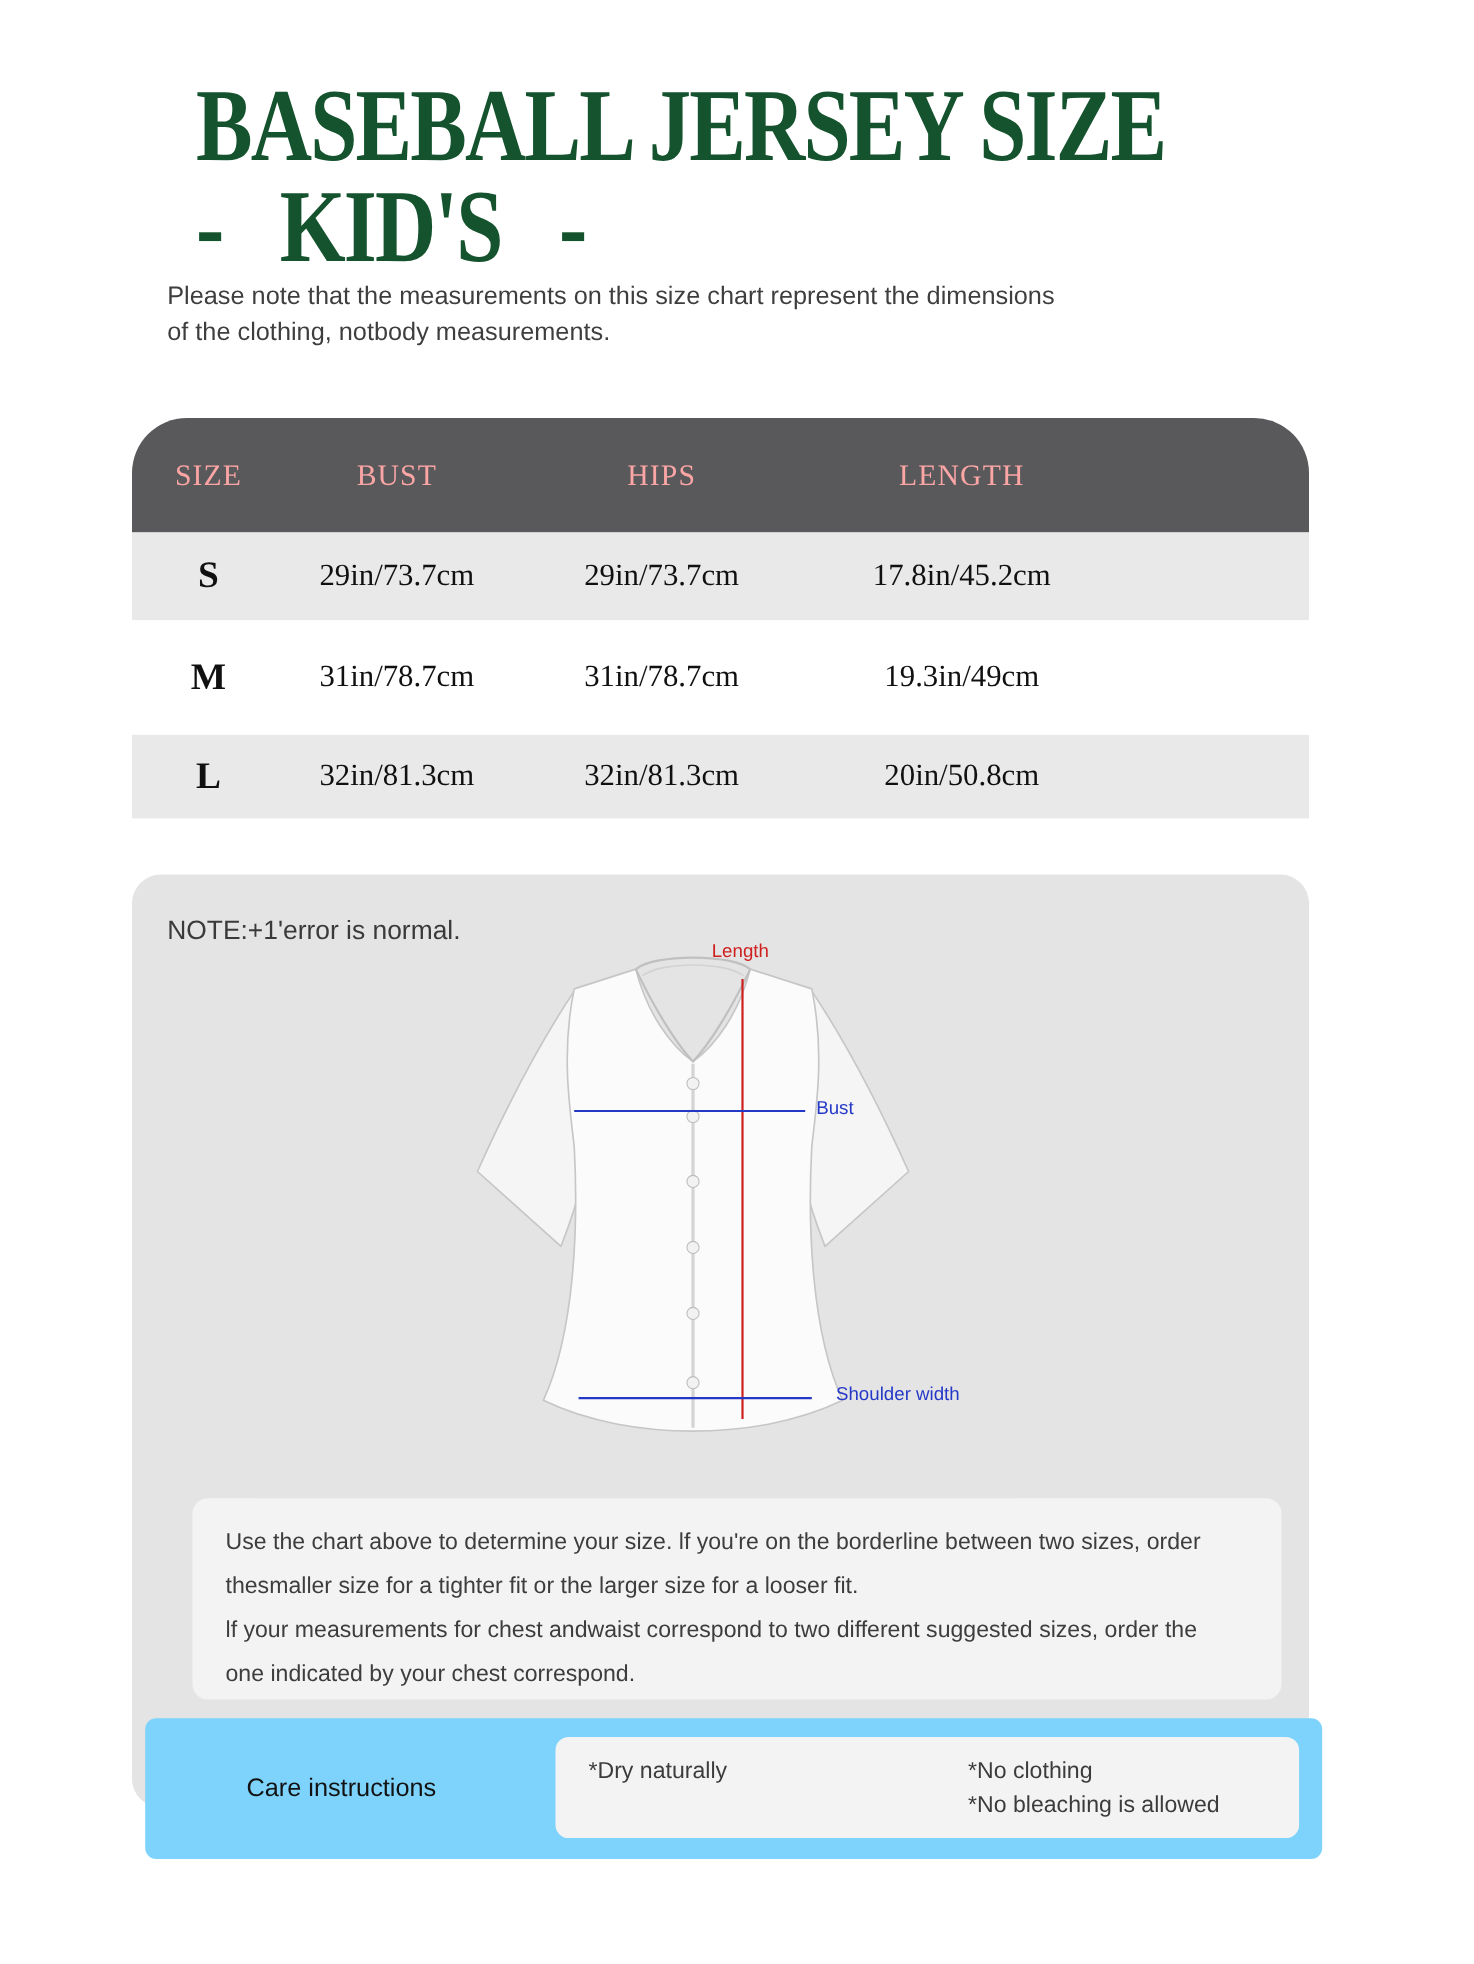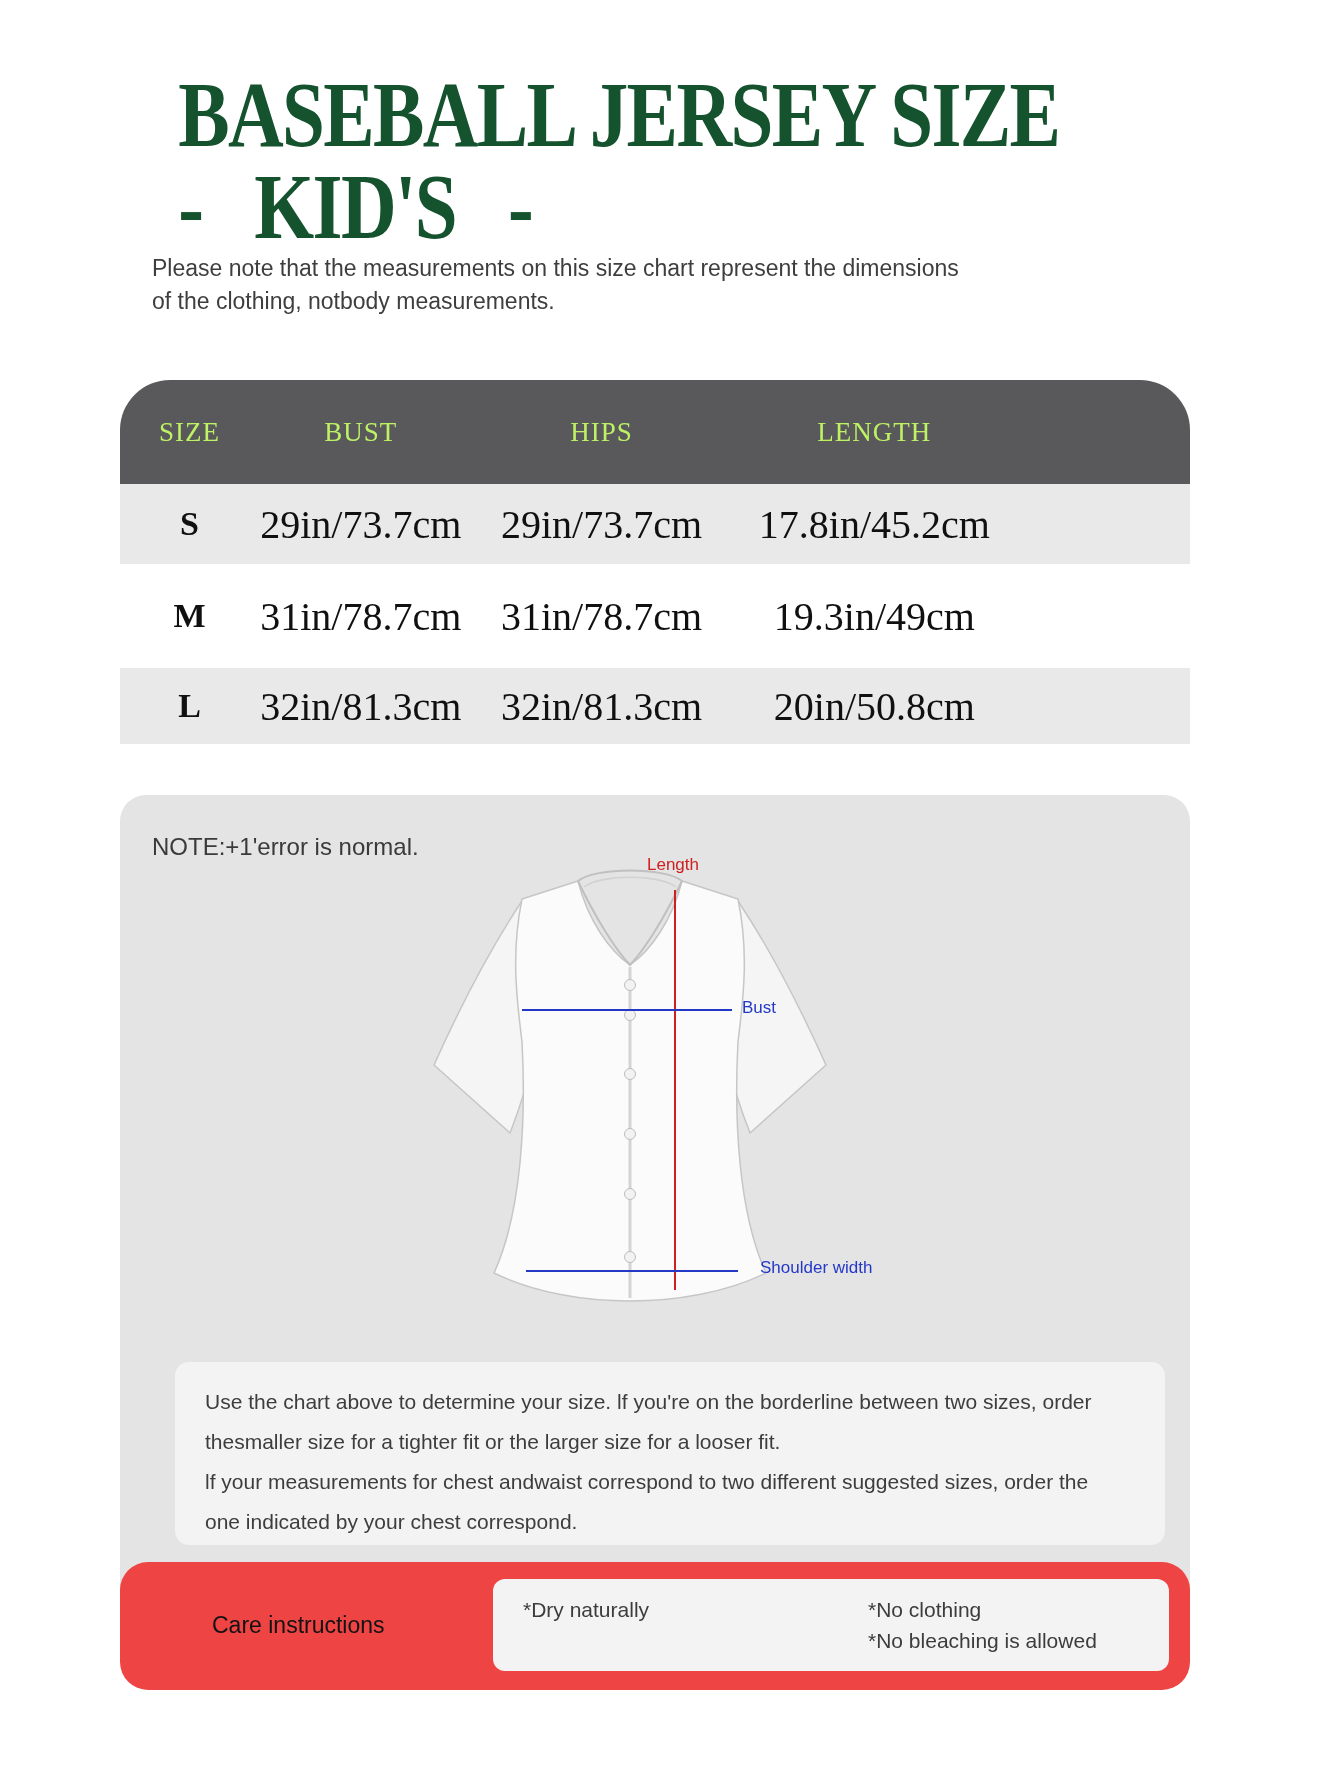"SIZE" .thead { color: #bef264 -> #fca5a5 }
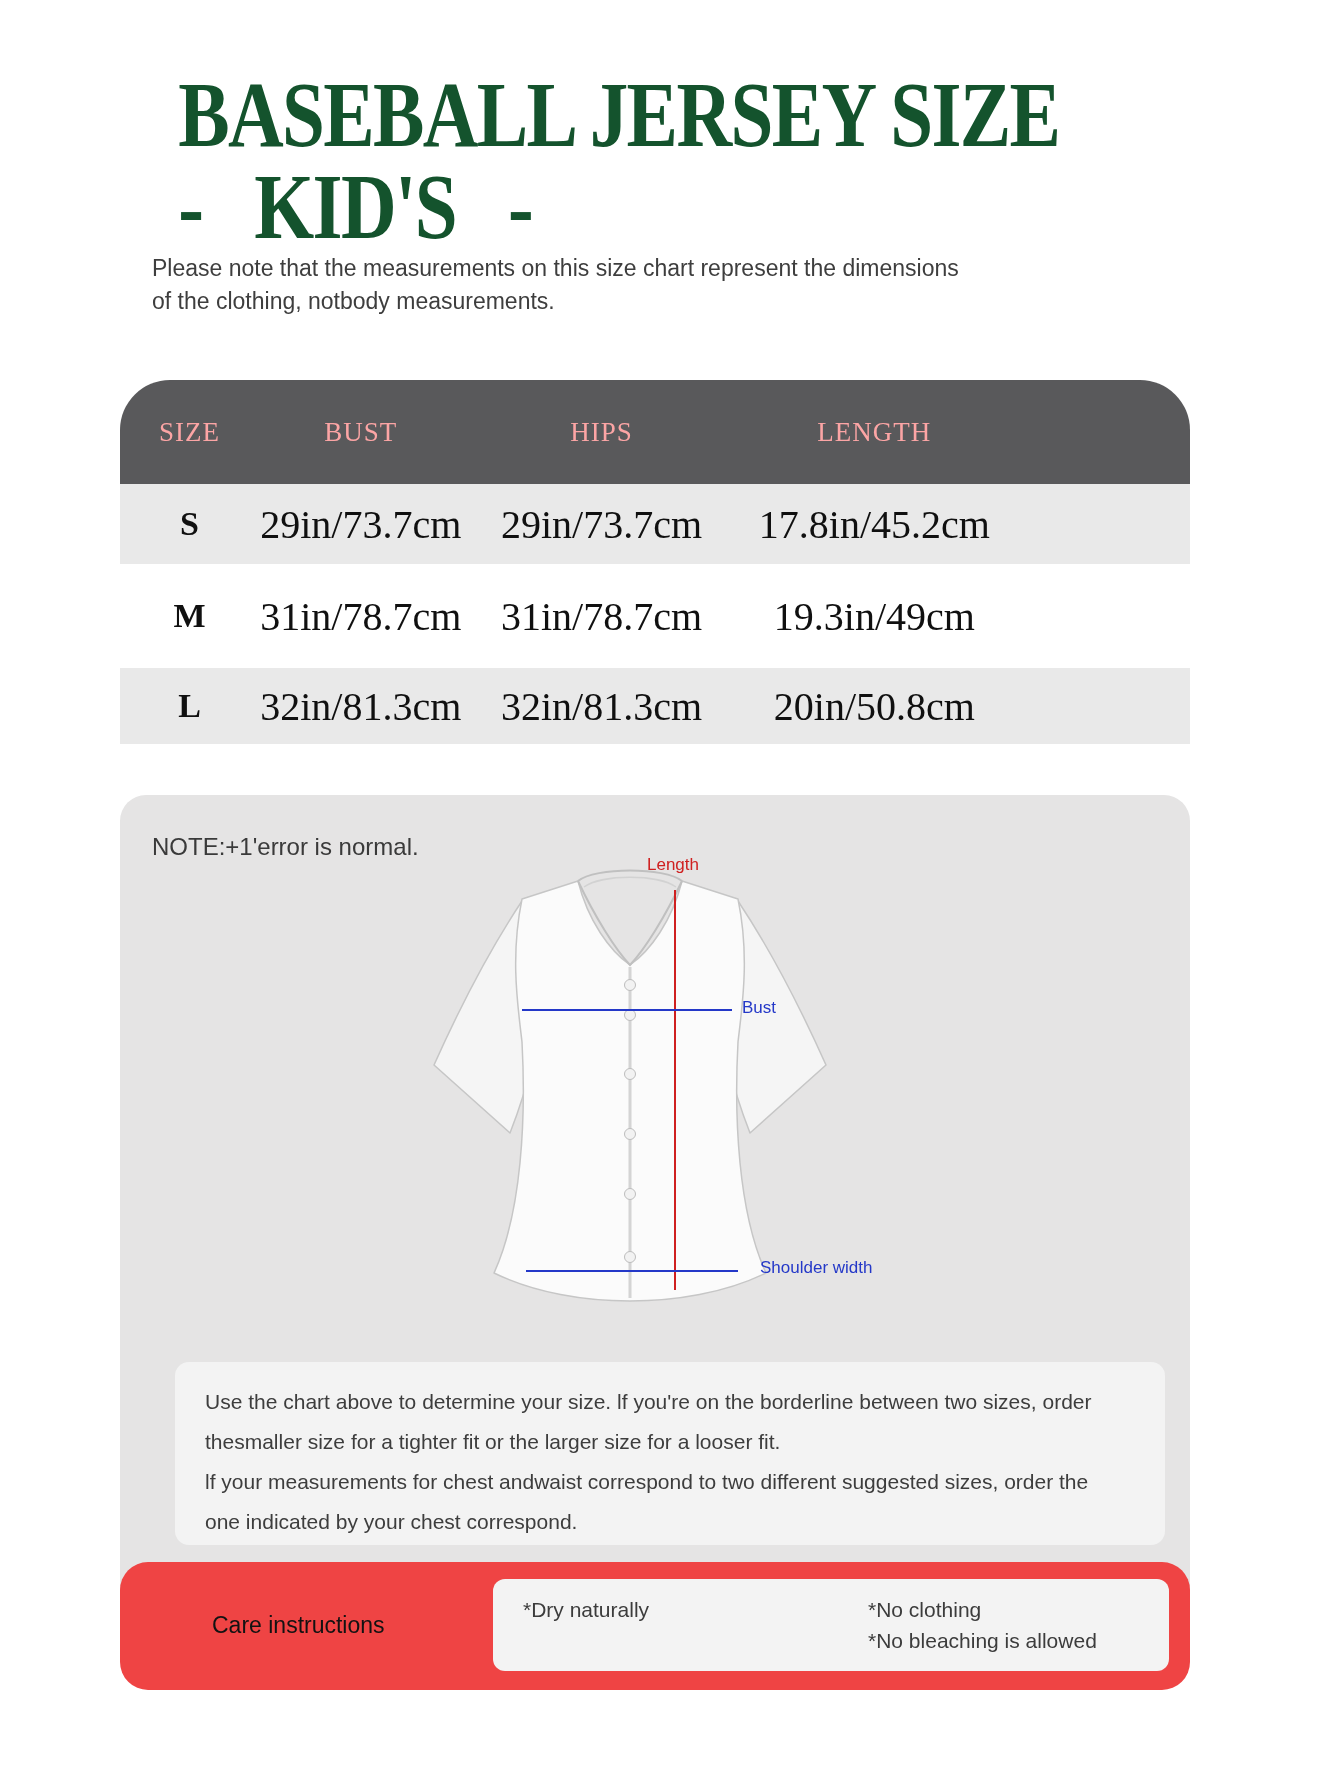"29in/73.7cm" .cell-val { font-size: 40px -> 28px }
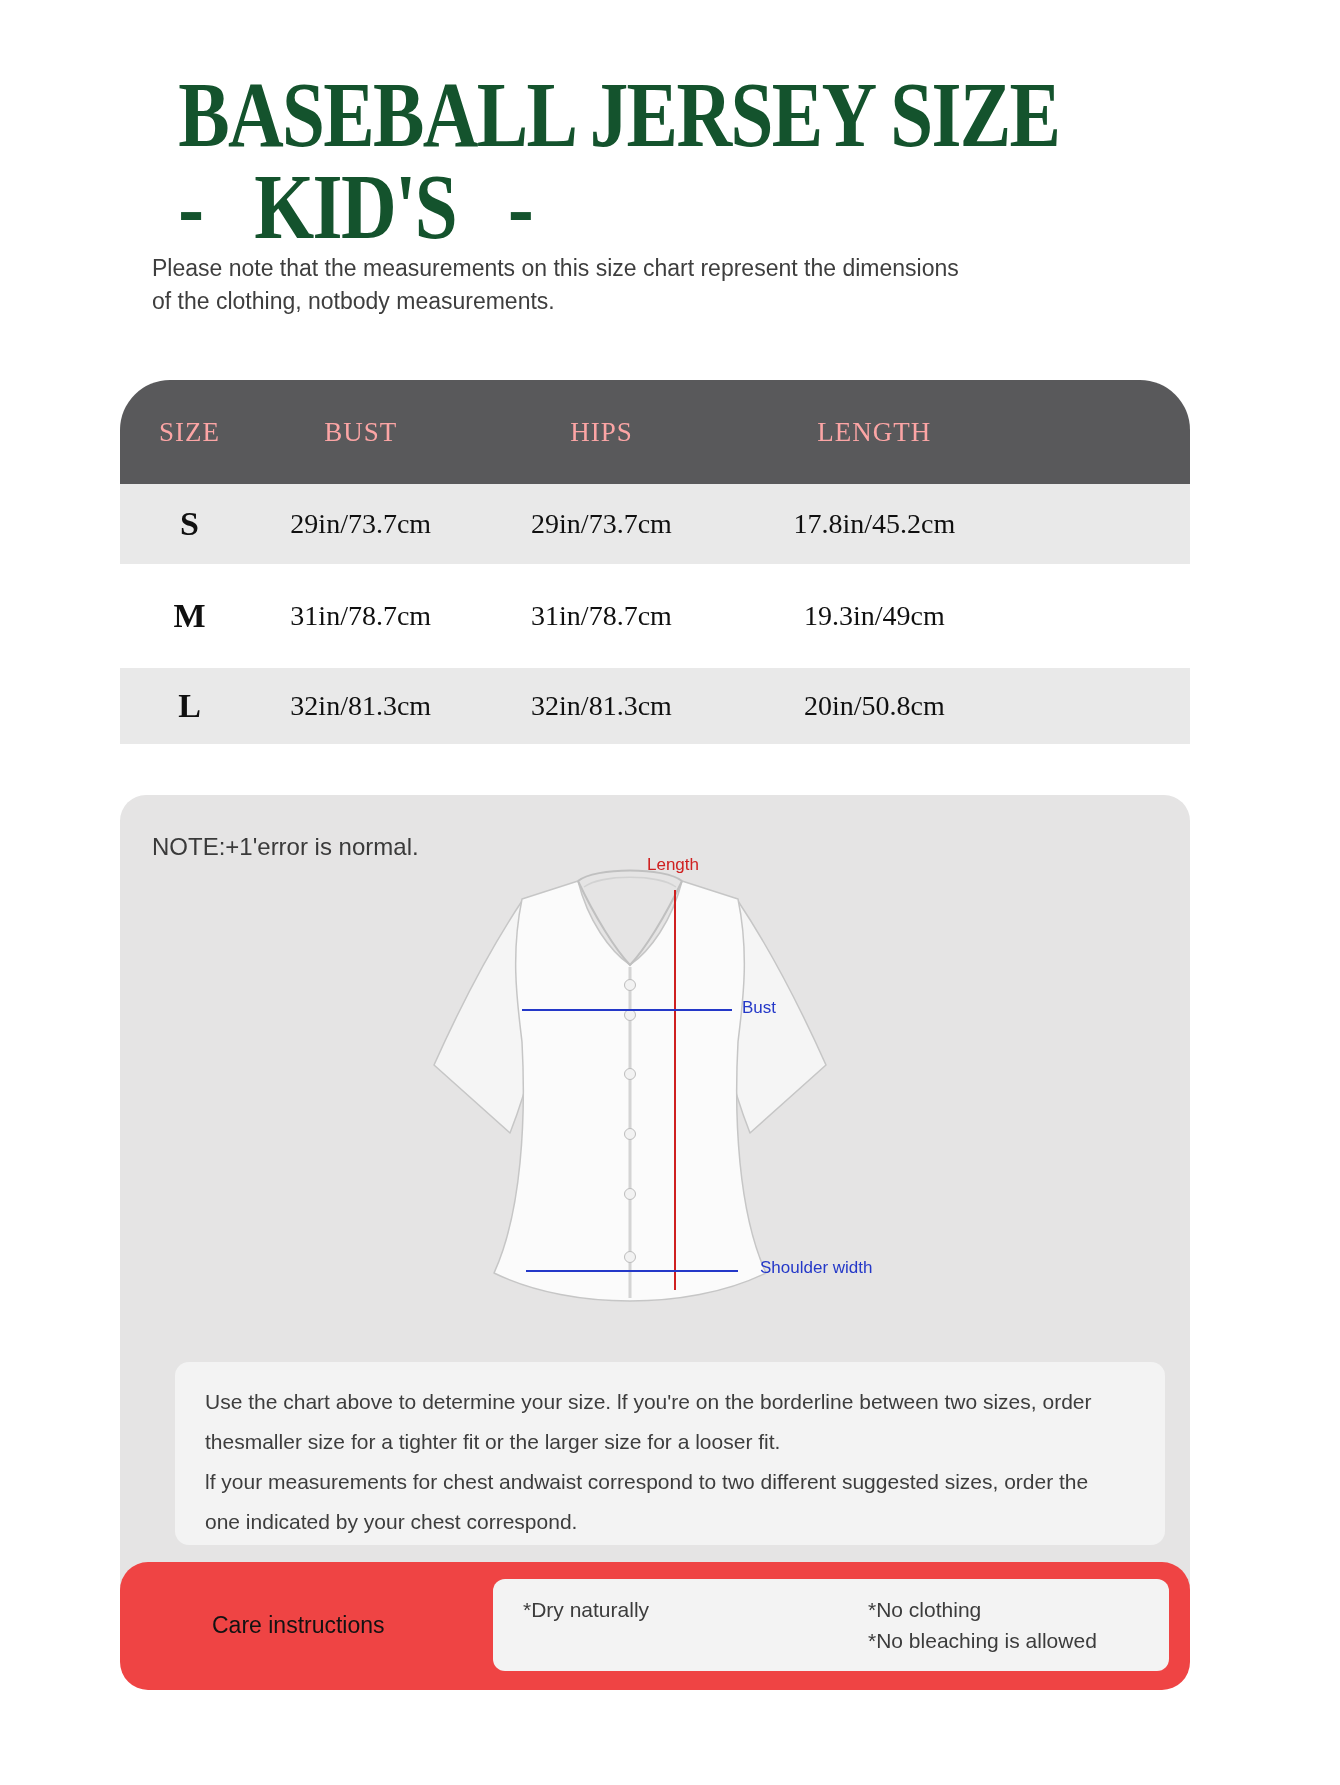"Care instructions" .care-panel { background: #ef4444 -> #7dd3fc; border-radius: 28px -> 10px; left: 120px -> 132px }
